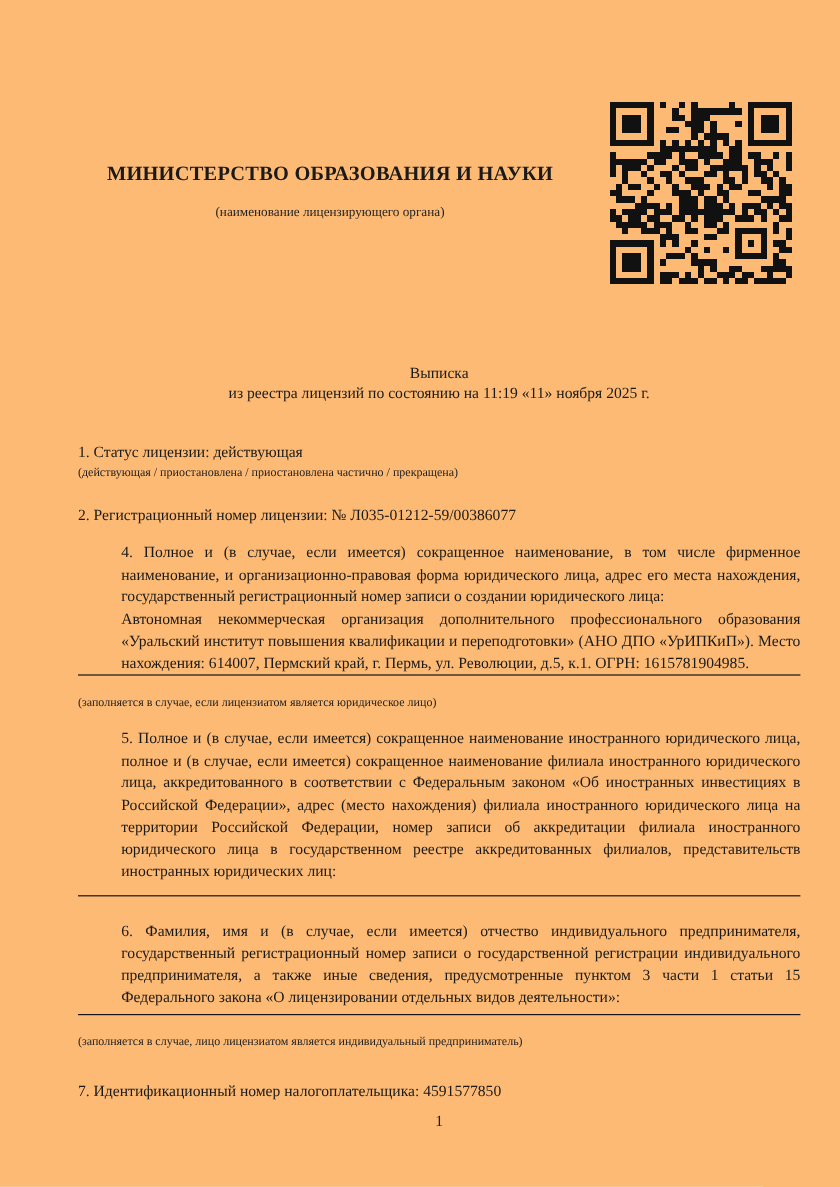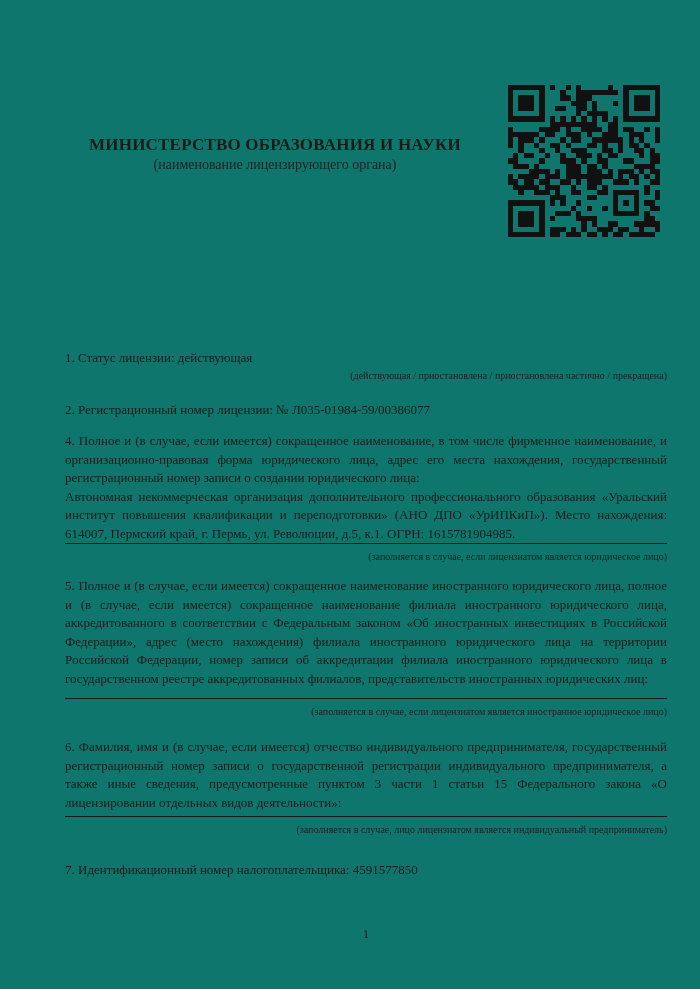"МИНИСТЕРСТВО ОБРАЗОВАНИЯ И НАУКИ" .page { background: #0f766e -> #fdba74 }
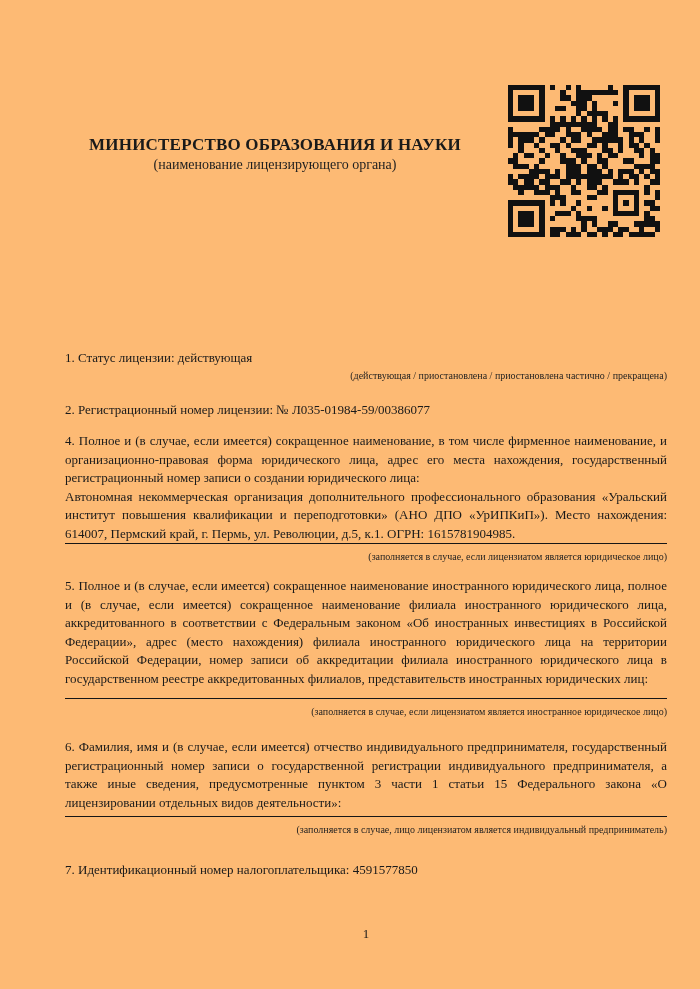"(наименование лицензирующего органа)" .ministry-caption { font-size: 14px -> 11px; margin-top: 1px -> 14px }
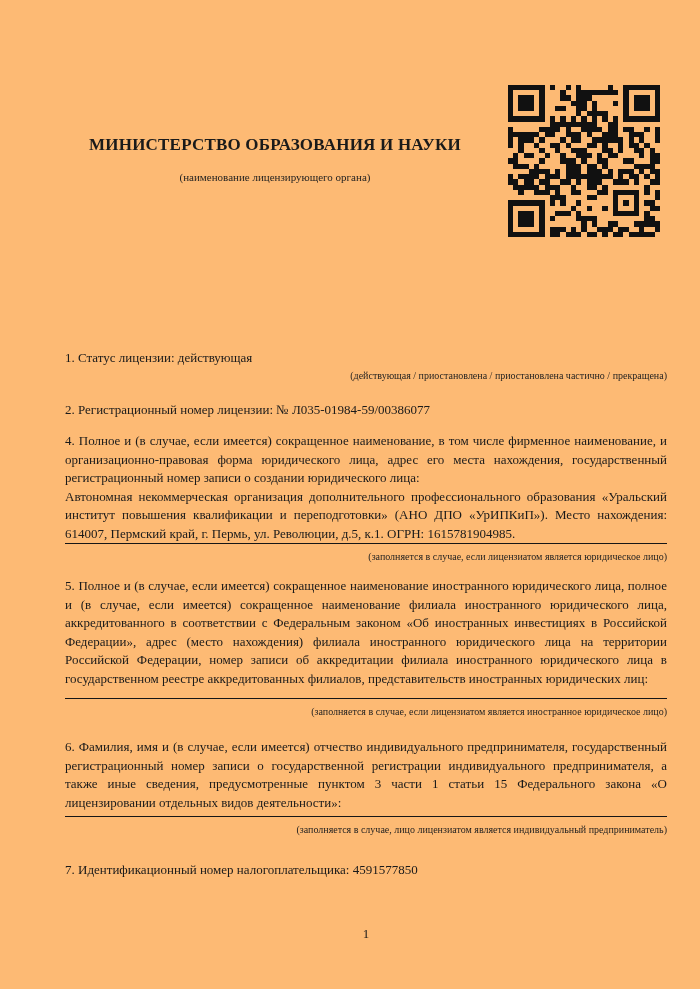"Выписка" div.doc-title { html: none -> <div> <div>Выписка</div> <div>из реестра лицензий по состоянию на 11:19 «11» ноября 2025 г.</div> </div> }
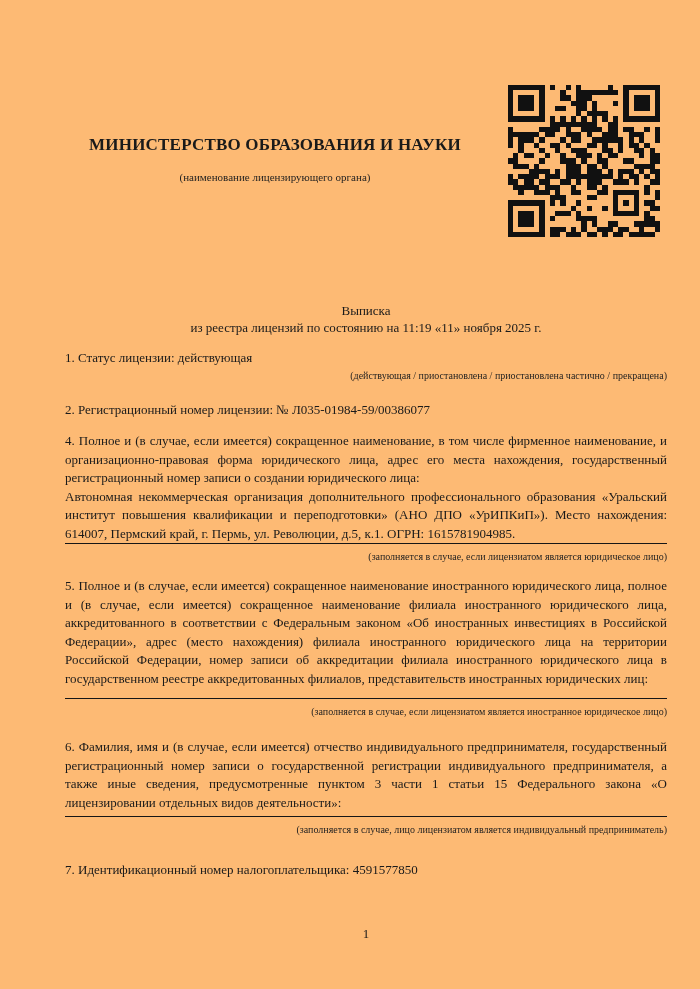"1. Статус лицензии: действующая" .items { top: 350px -> 369px }
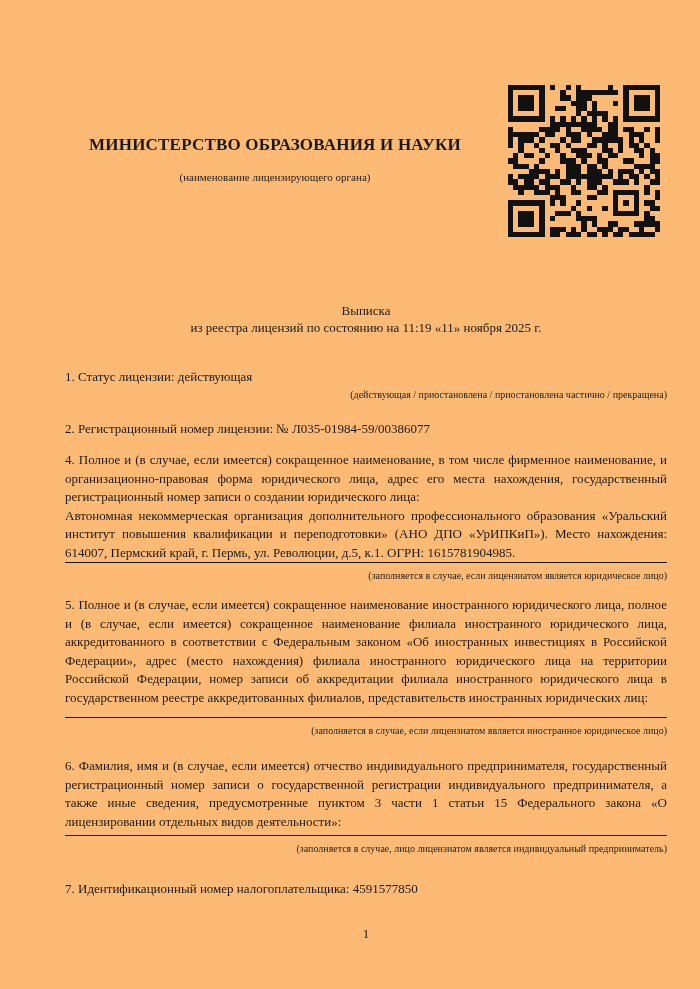"(действующая / приостановлена /" .small-caption { text-align: right -> left }
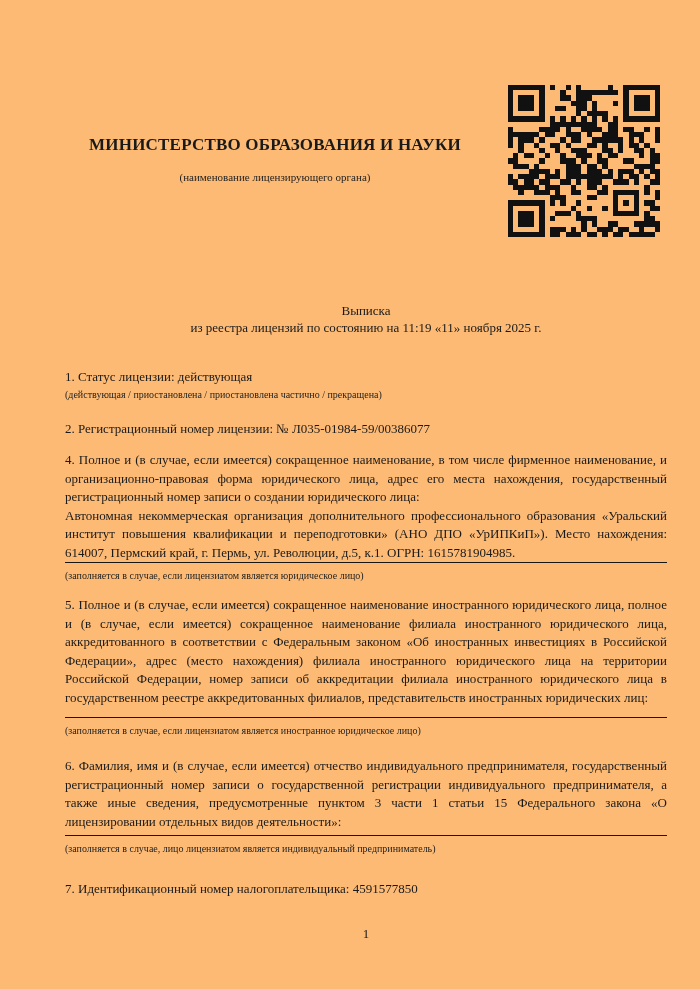"2. Регистрационный номер лицензии: №" div.line-item { text: Л035-01984-59/00386077 -> Л035-01212-59/00386077 }
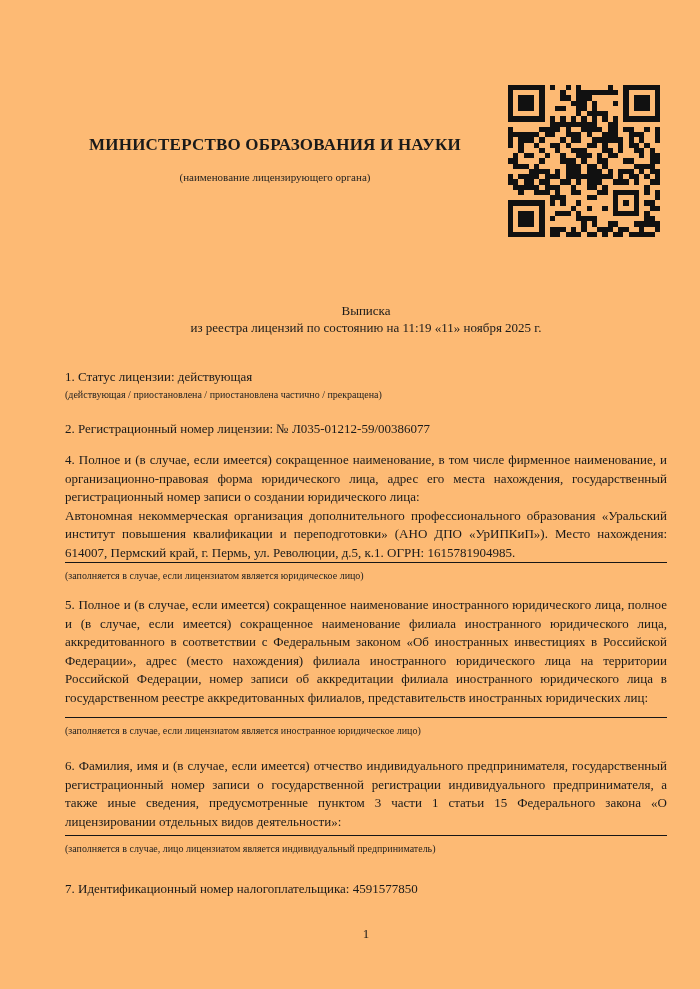"4. Полное и (в случае," .jtext { margin-left: none -> 36px }
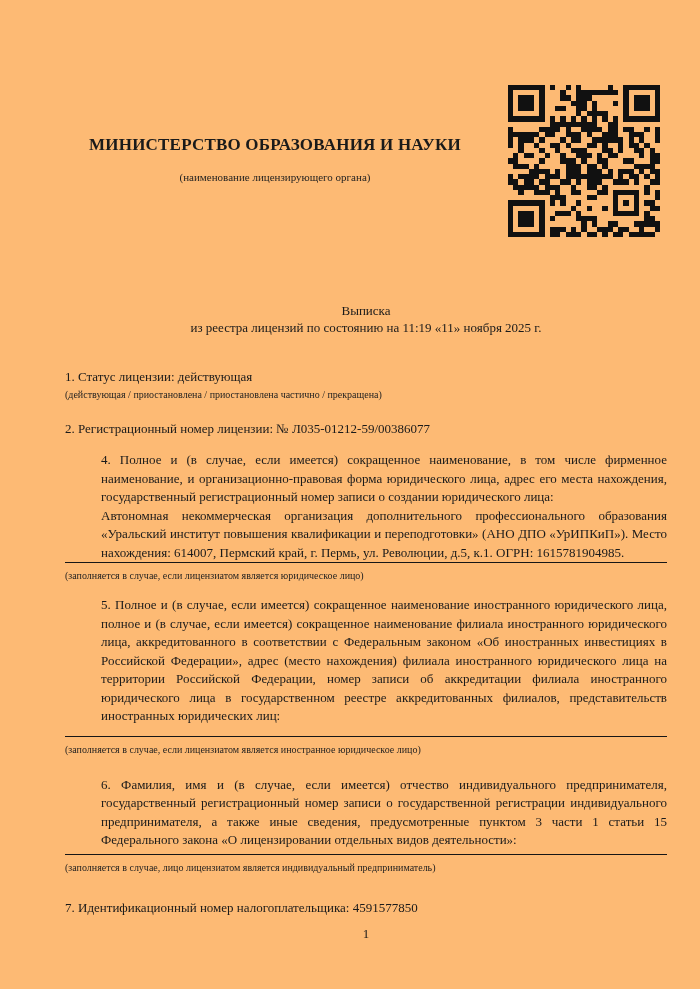"(заполняется в случае, если лицензиатом" .rule-caption { margin-top: 6px -> 16px }
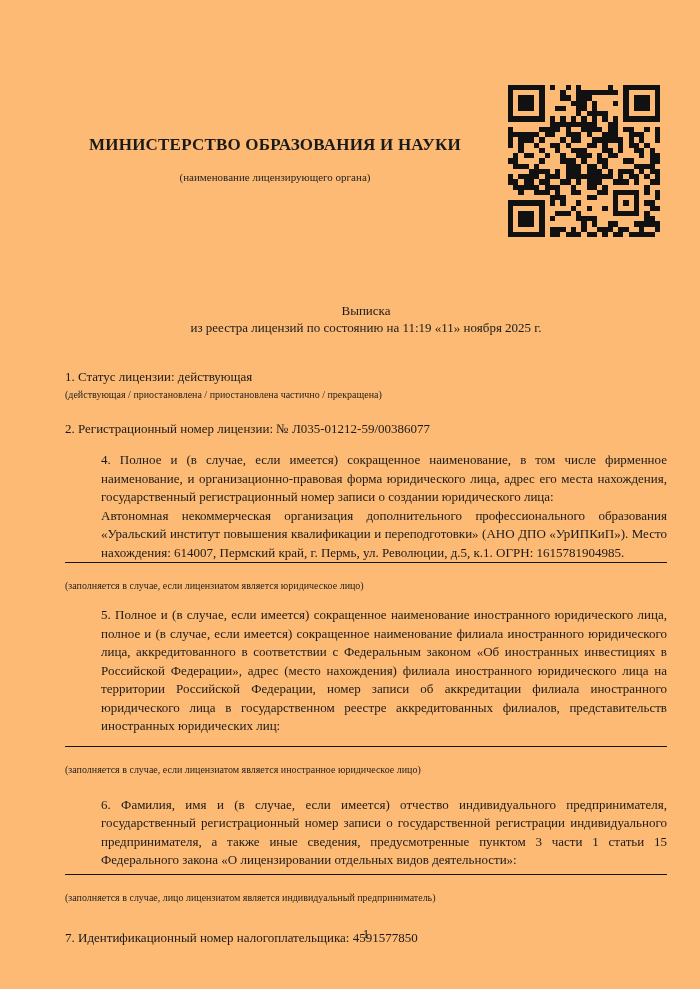"(заполняется в случае, если лицензиатом является иностранное" div.small-caption { html: <div>(заполняется в случае, если лицензиатом является иностранное юридическое лицо)</div> -> none }
